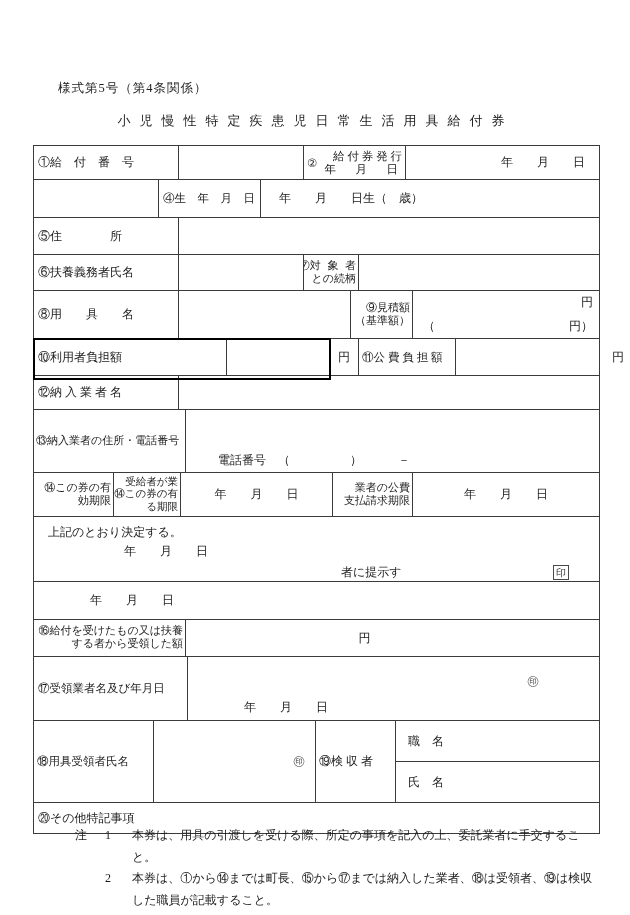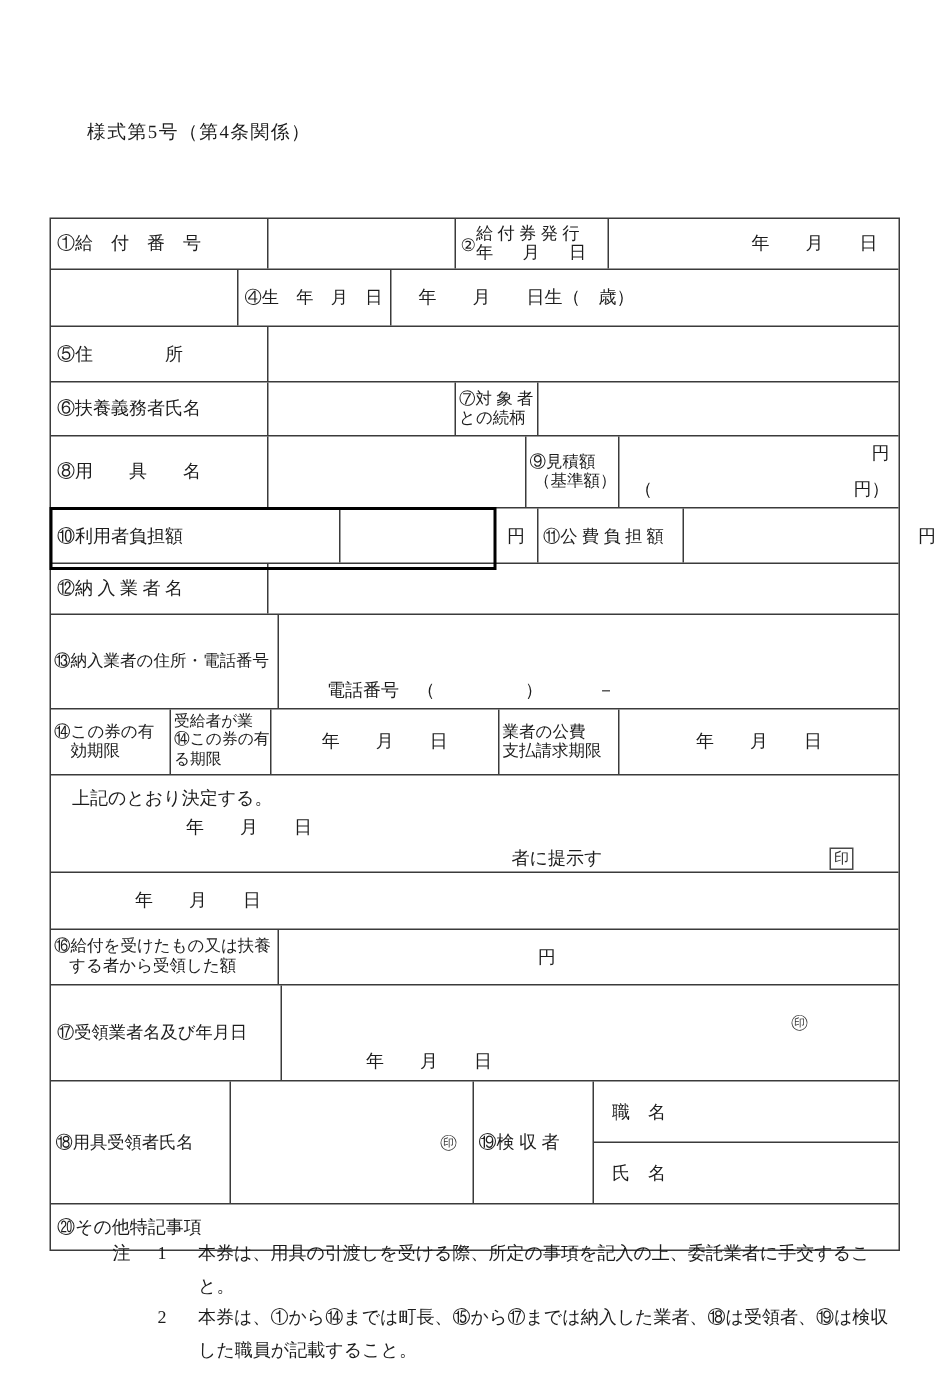"小児慢性特定疾患児日常生活用具給付券" div.title { html: none -> <div>小児慢性特定疾患児日常生活用具給付券</div> }
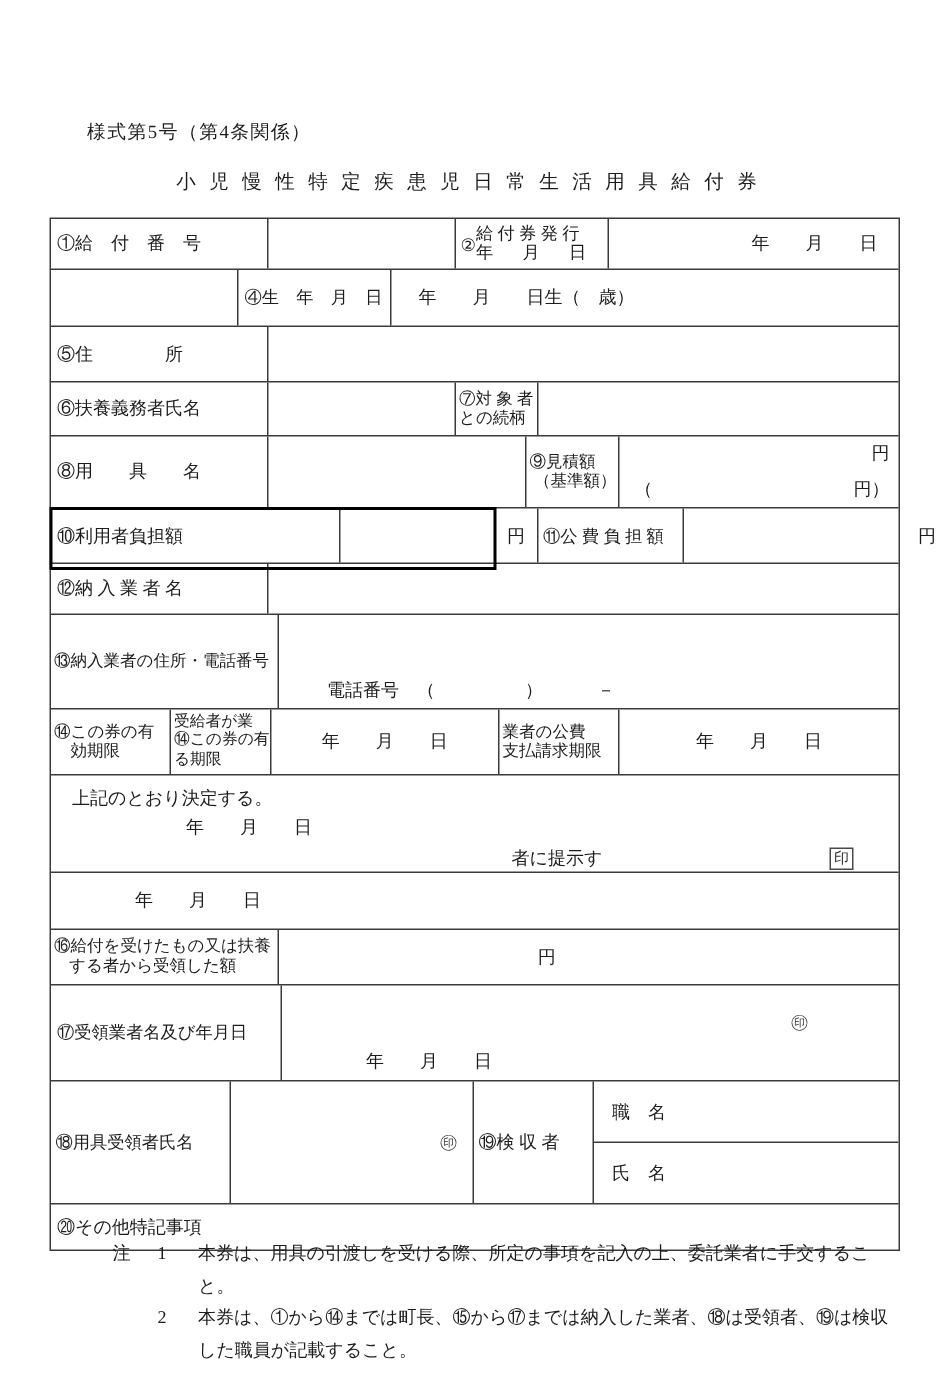"給 付 券 発 行" .col { align-items: flex-start -> flex-end }
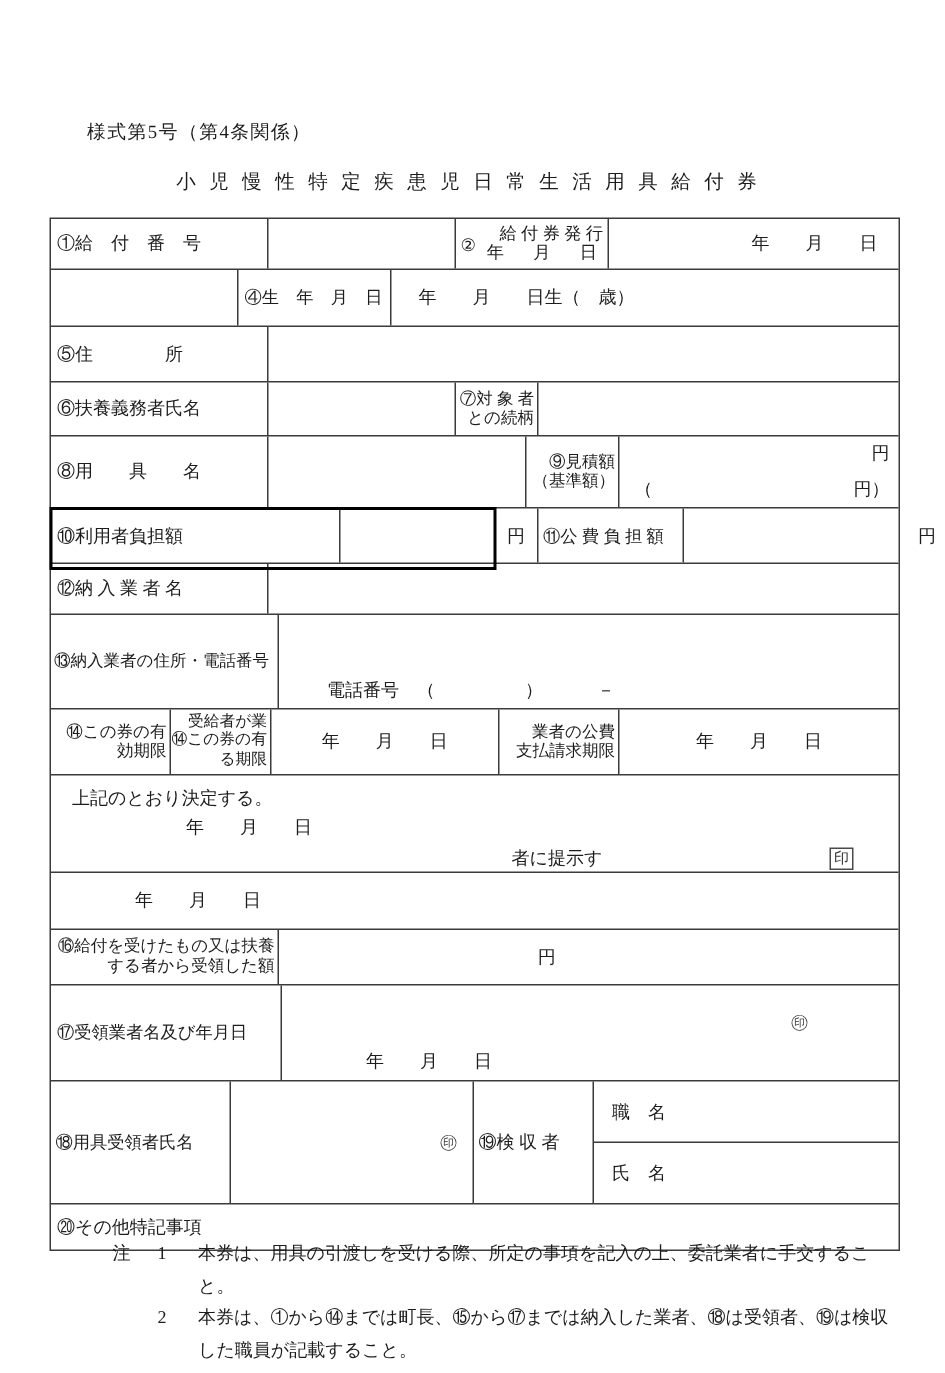"⑦対 象 者" .sm { font-family: none -> Liberation Mono, monospace }
